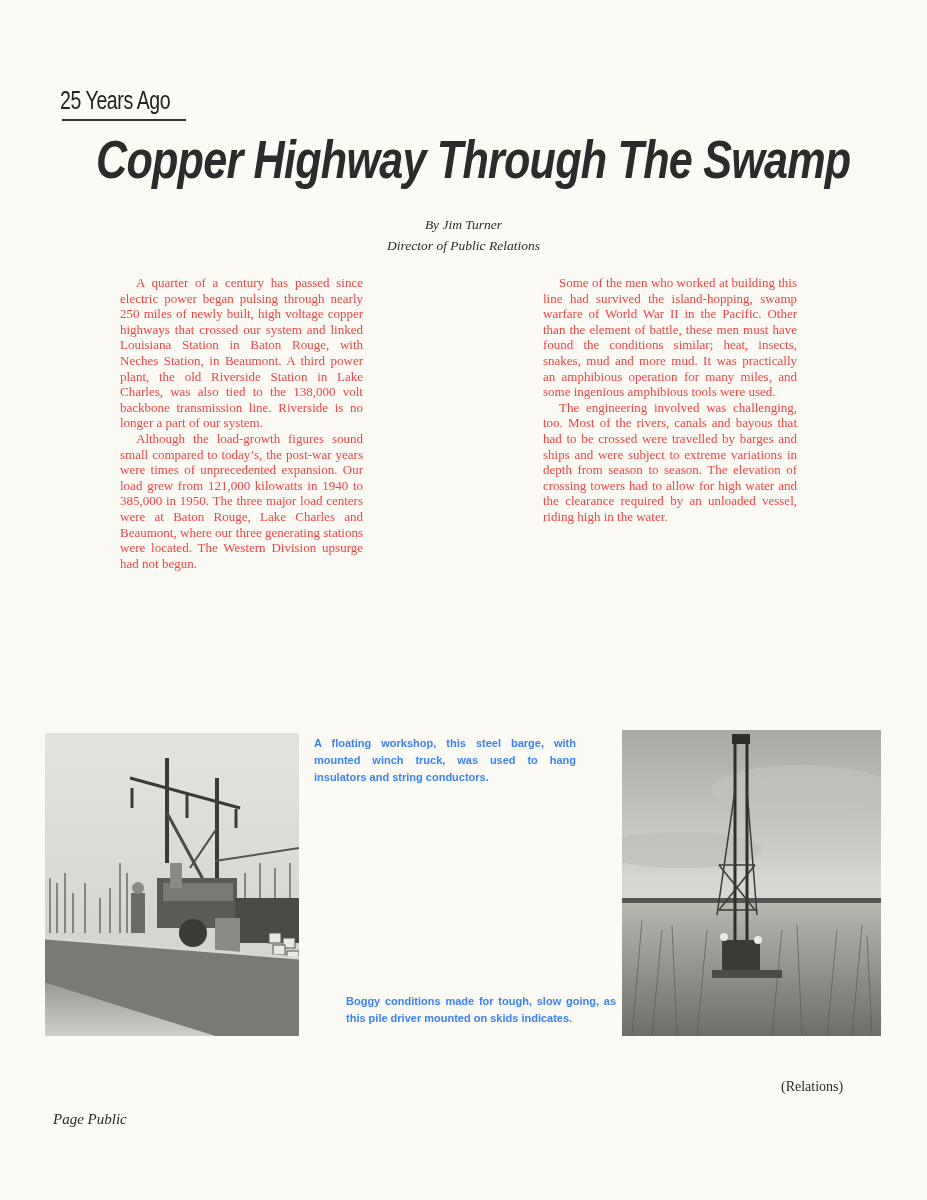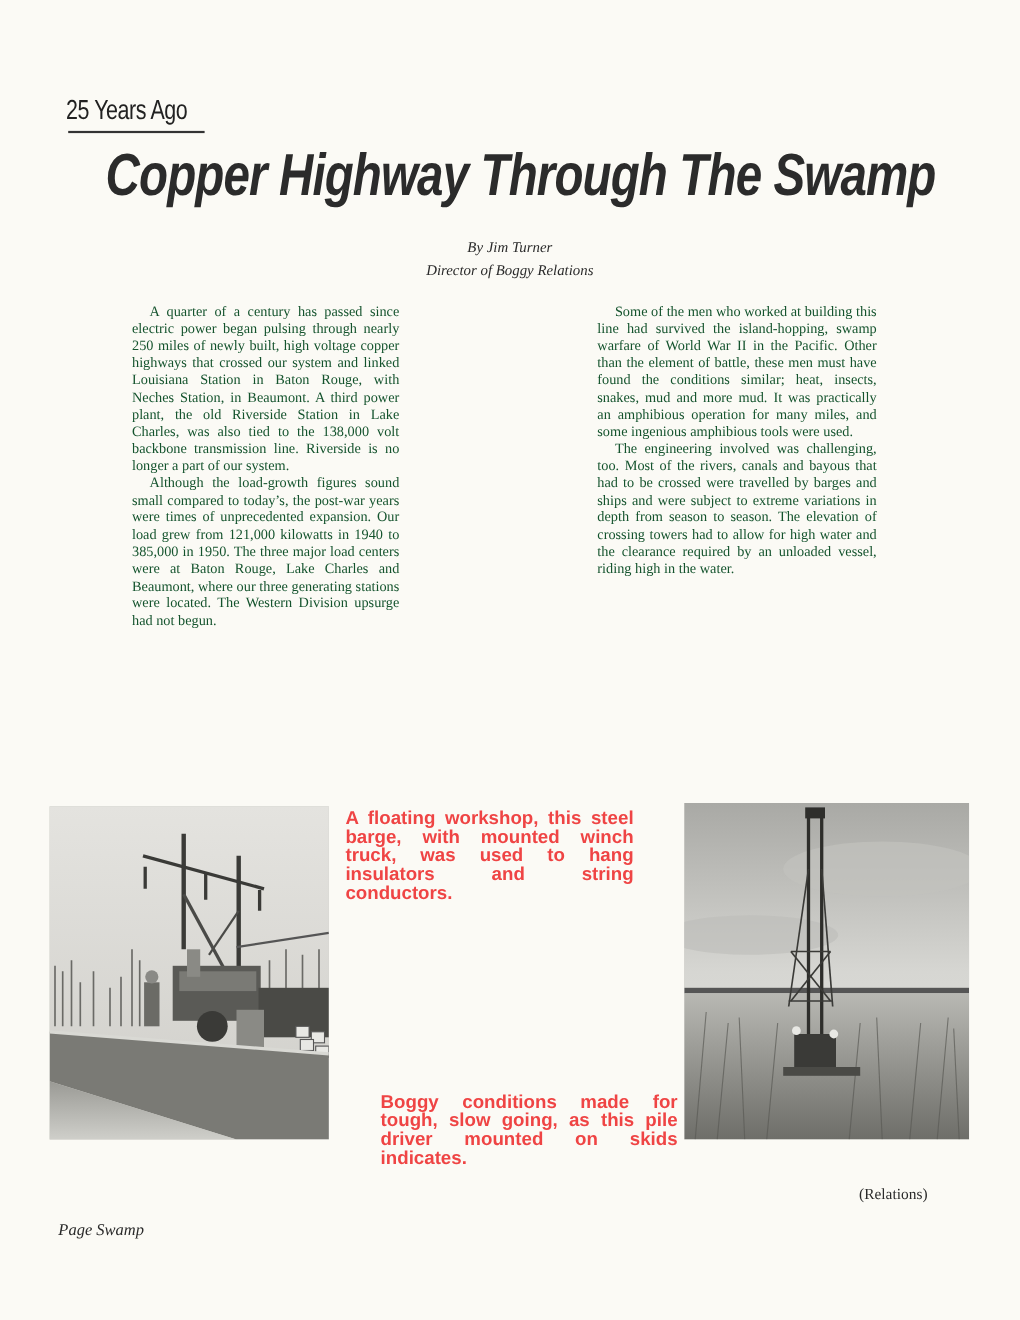"Director of Boggy Relations" div { text: Boggy -> Public }
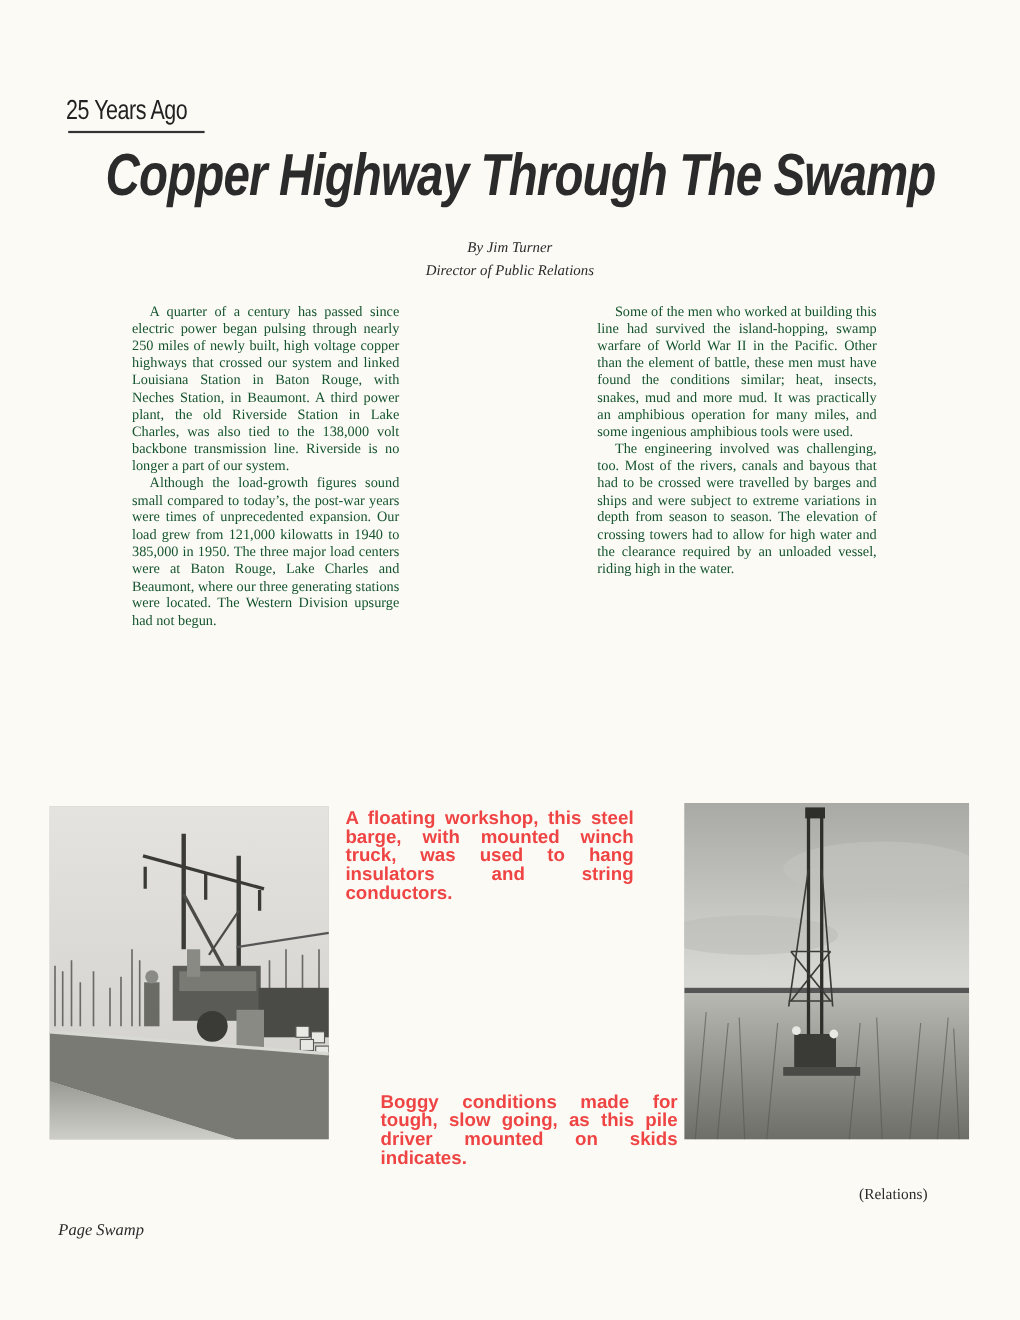"A quarter of a century" .col { color: #14532d -> #ef4444 }
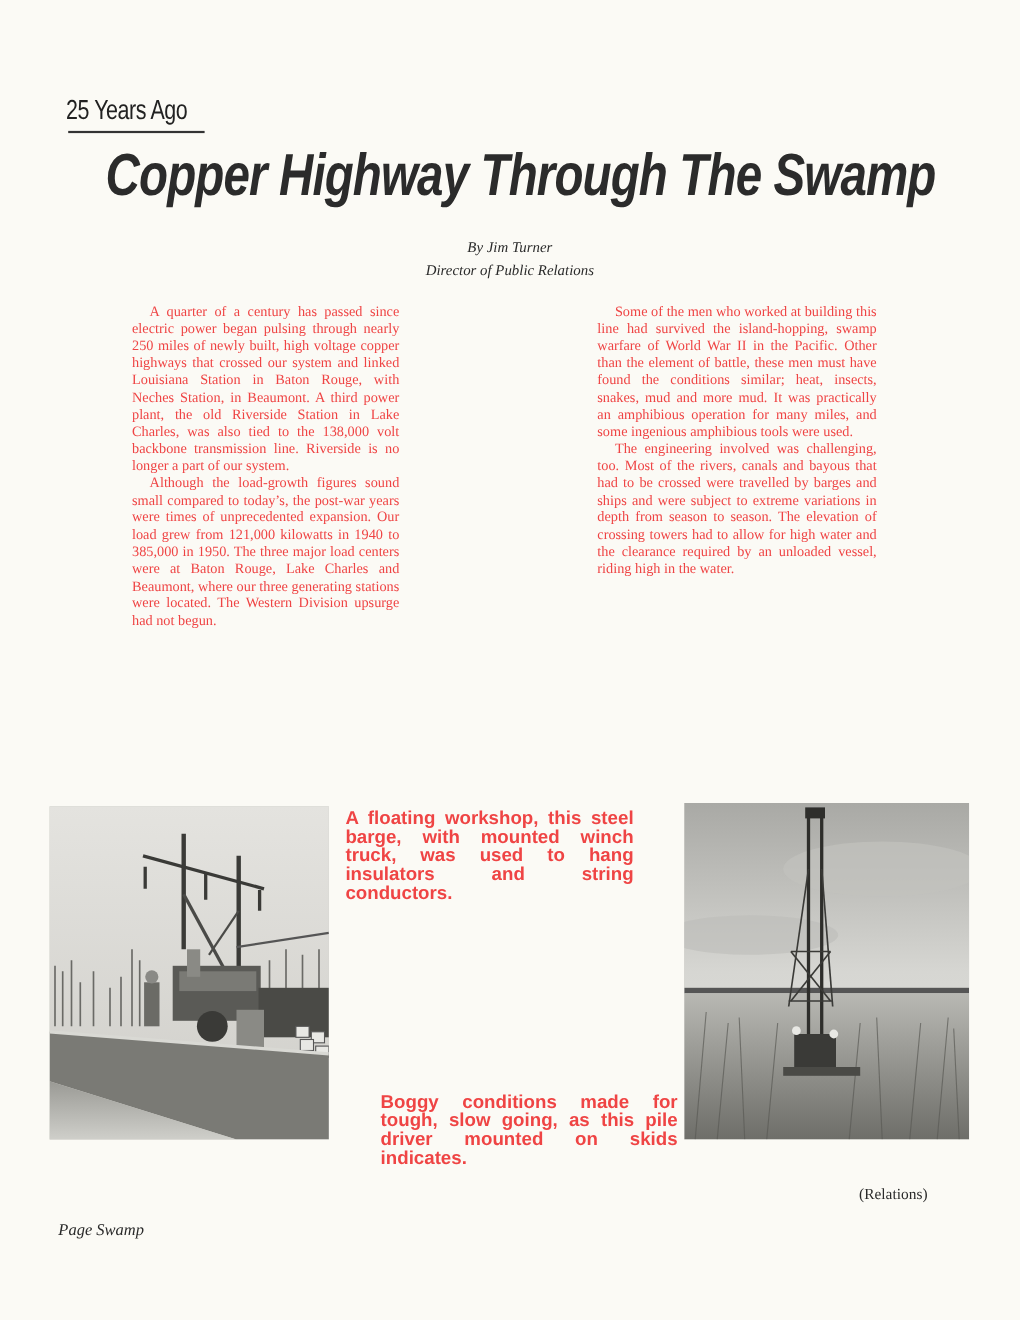"A floating workshop, this steel" .caption { color: #ef4444 -> #3b82f6; font-size: 17px -> 11px }
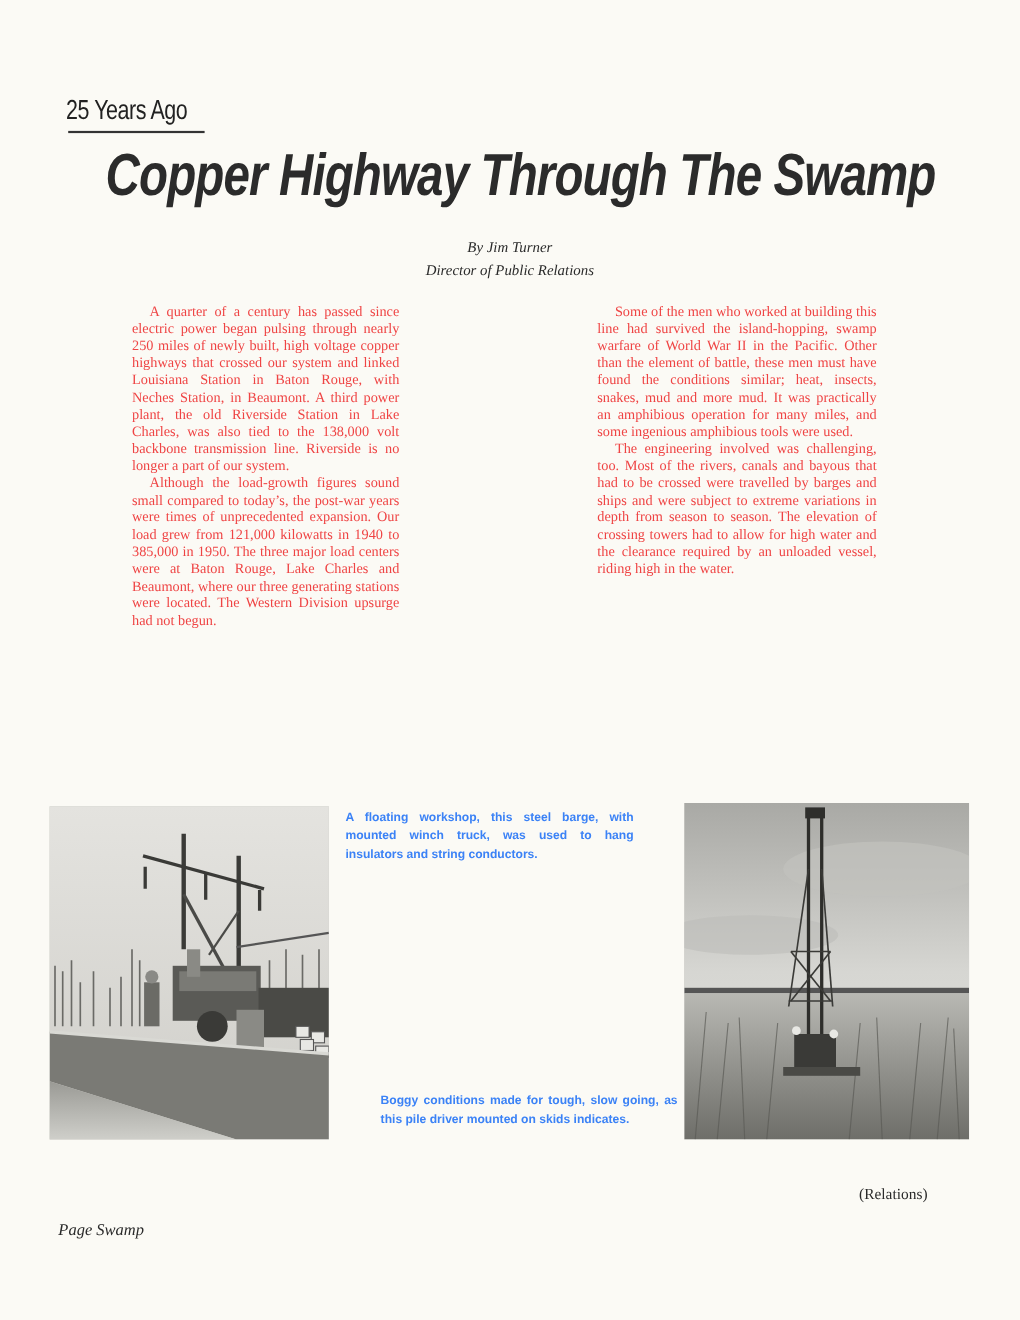"Page Swamp" div.folio { text: Swamp -> Public }
